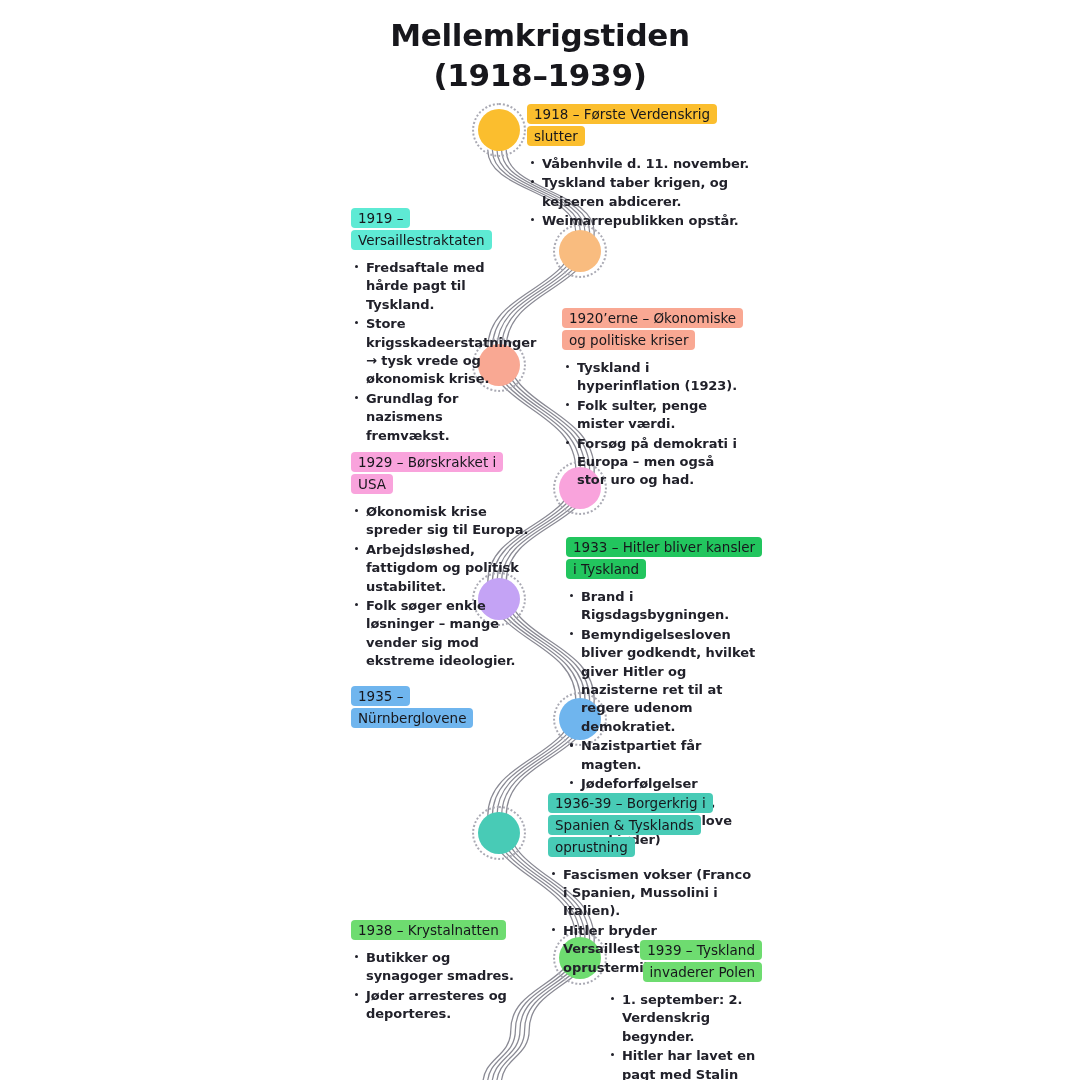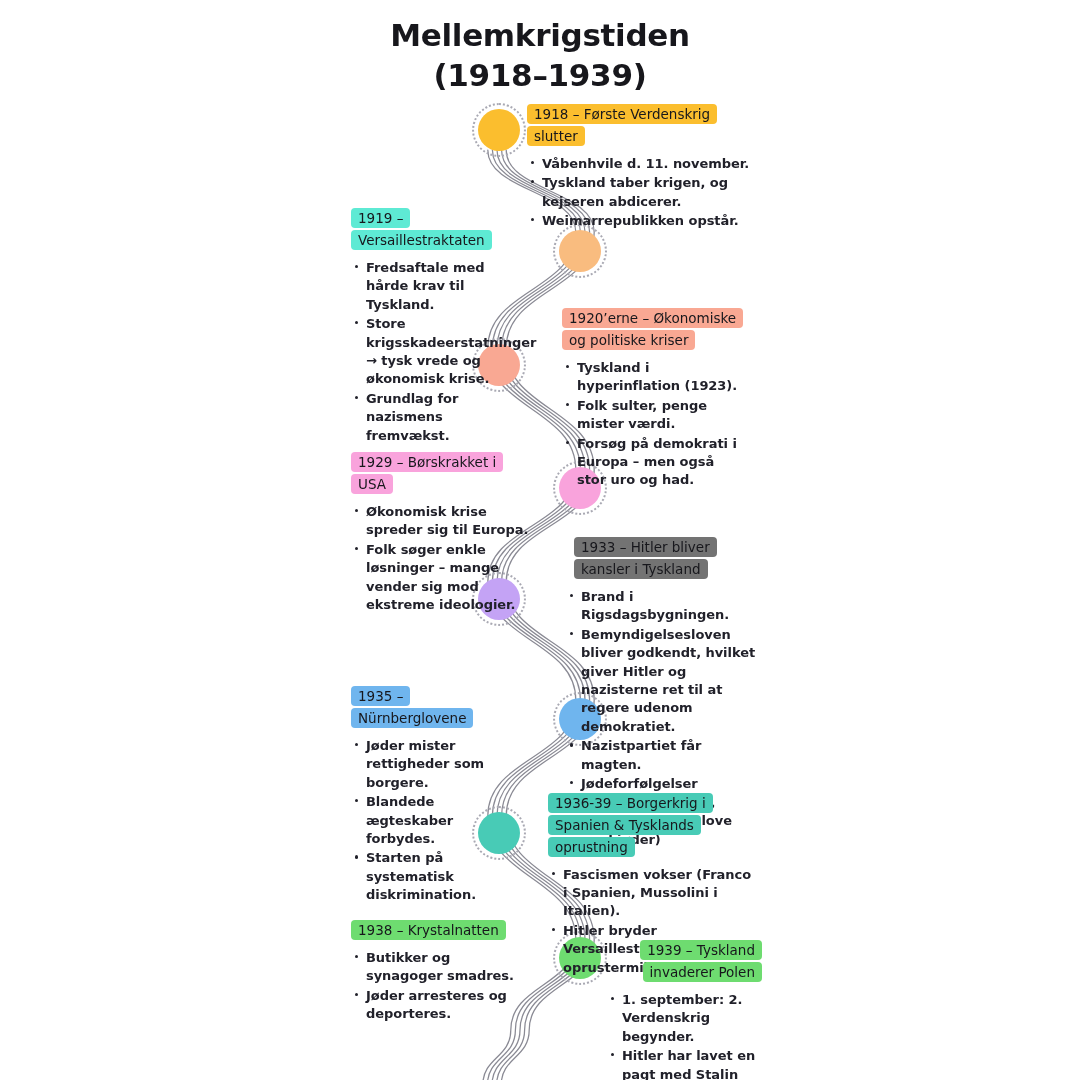"Fredsaftale med hårde krav til" li { text: krav -> pagt }
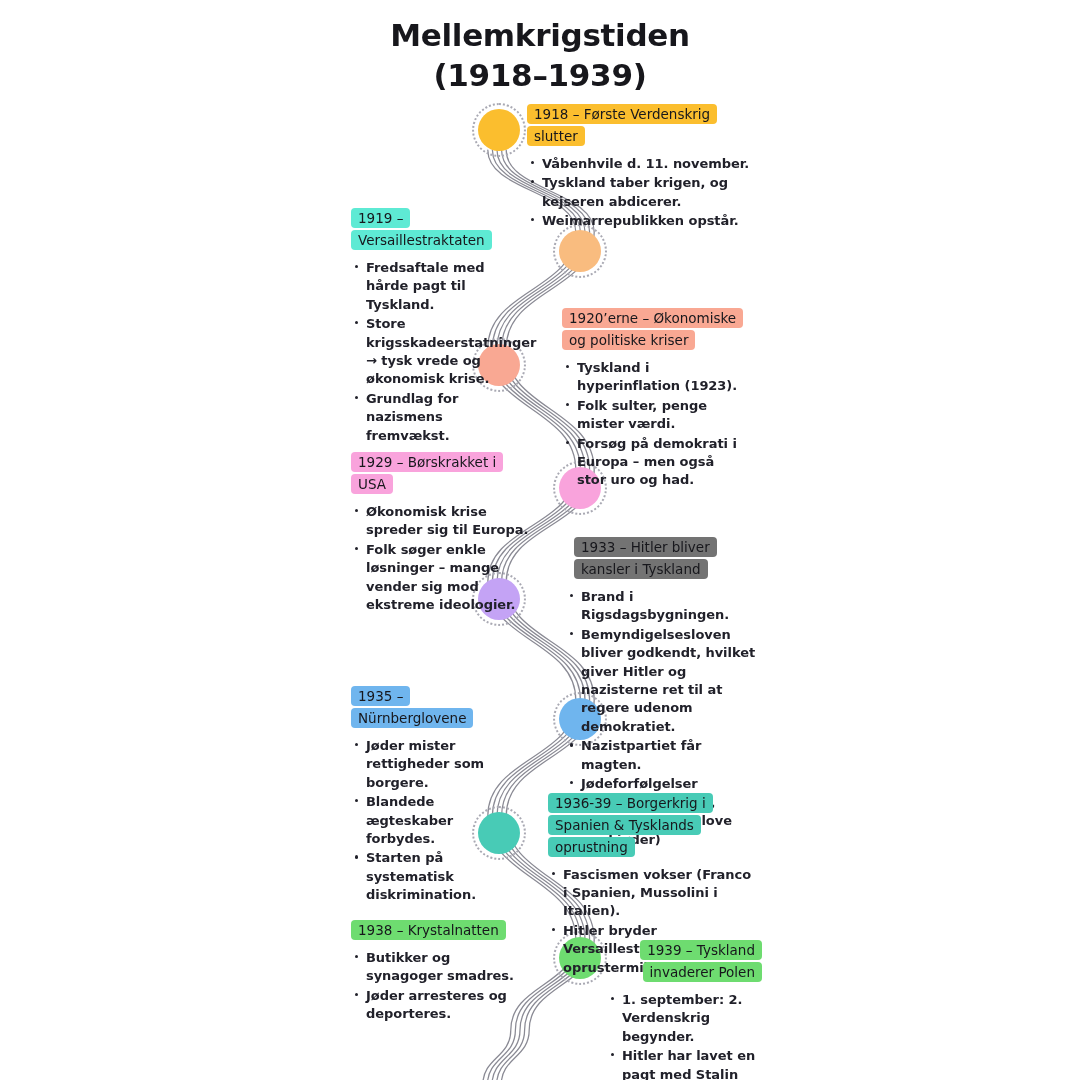"Arbejdsløshed, fattigdom og politisk" li { html: none -> <li>Arbejdsløshed, fattigdom og politisk ustabilitet.</li> }
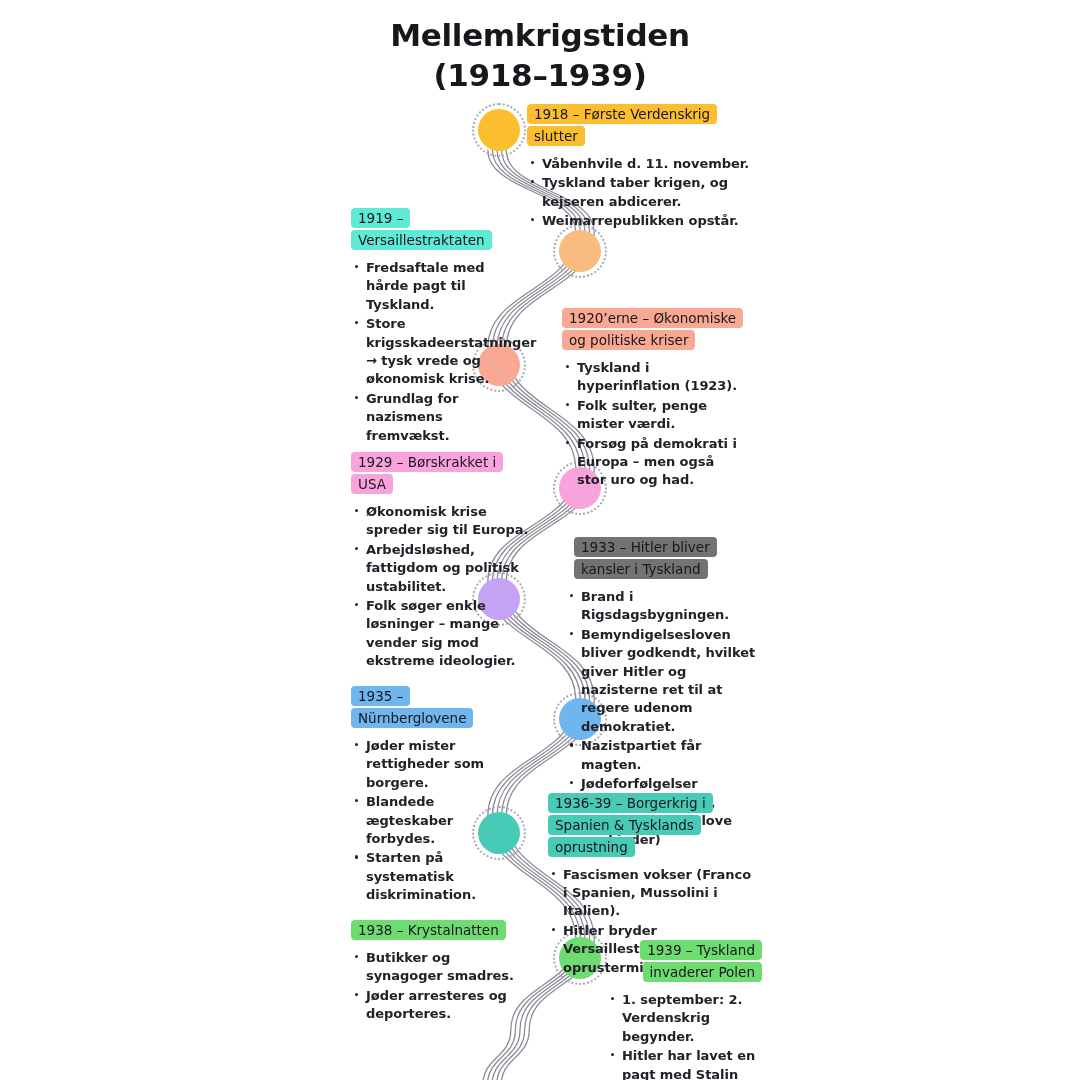"1933 – Hitler bliver kansler" span.badge { background: #737373 -> #22c55e; margin-left: 8px -> none }
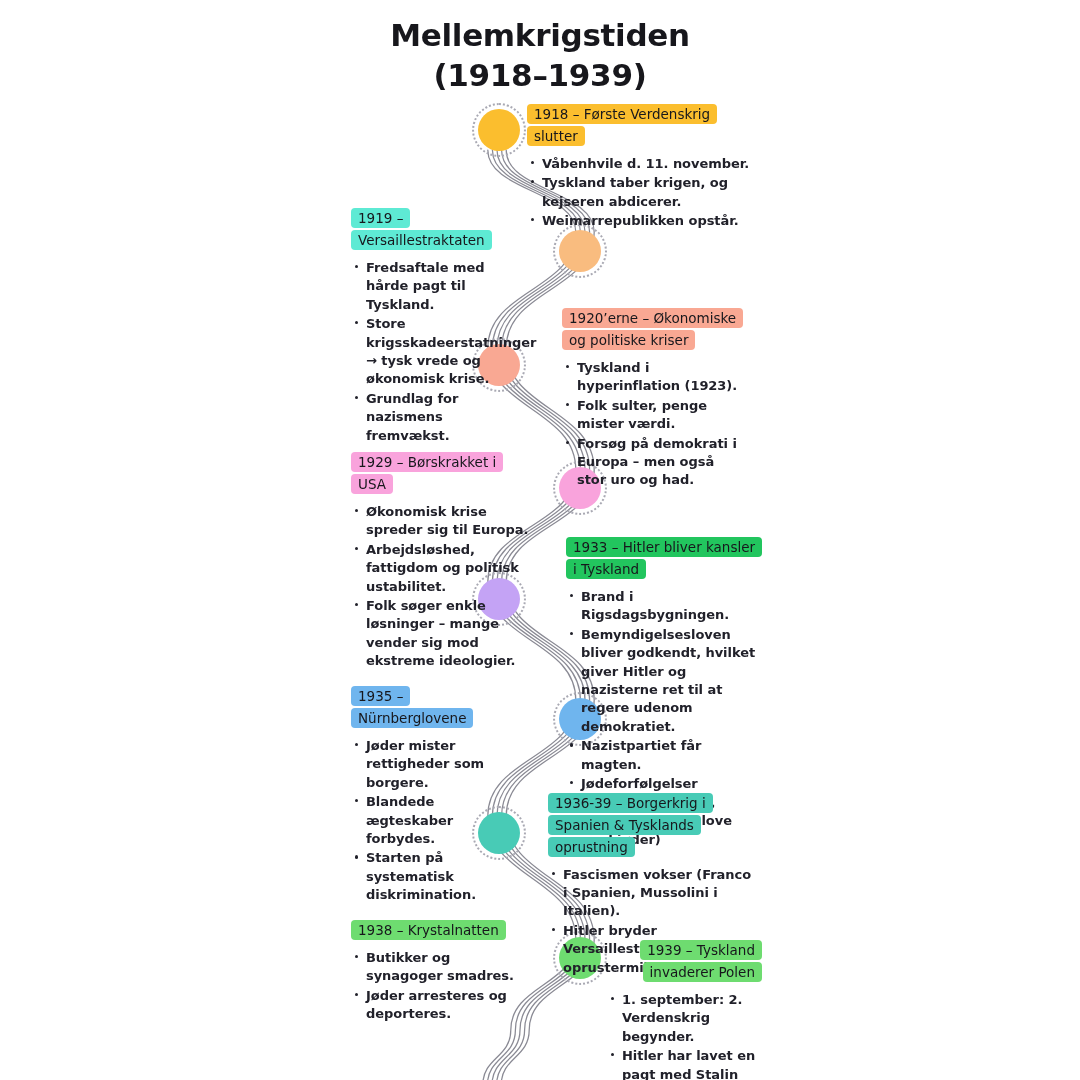"Jøder mister rettigheder som borgere." ul.bullets { html: <ul> <li>Jøder mister rettigheder som borgere.</li> <li>Blandede ægteskaber forbydes.</li> <li>Starten på systematisk diskrimination.</li> </ul> -> none }
